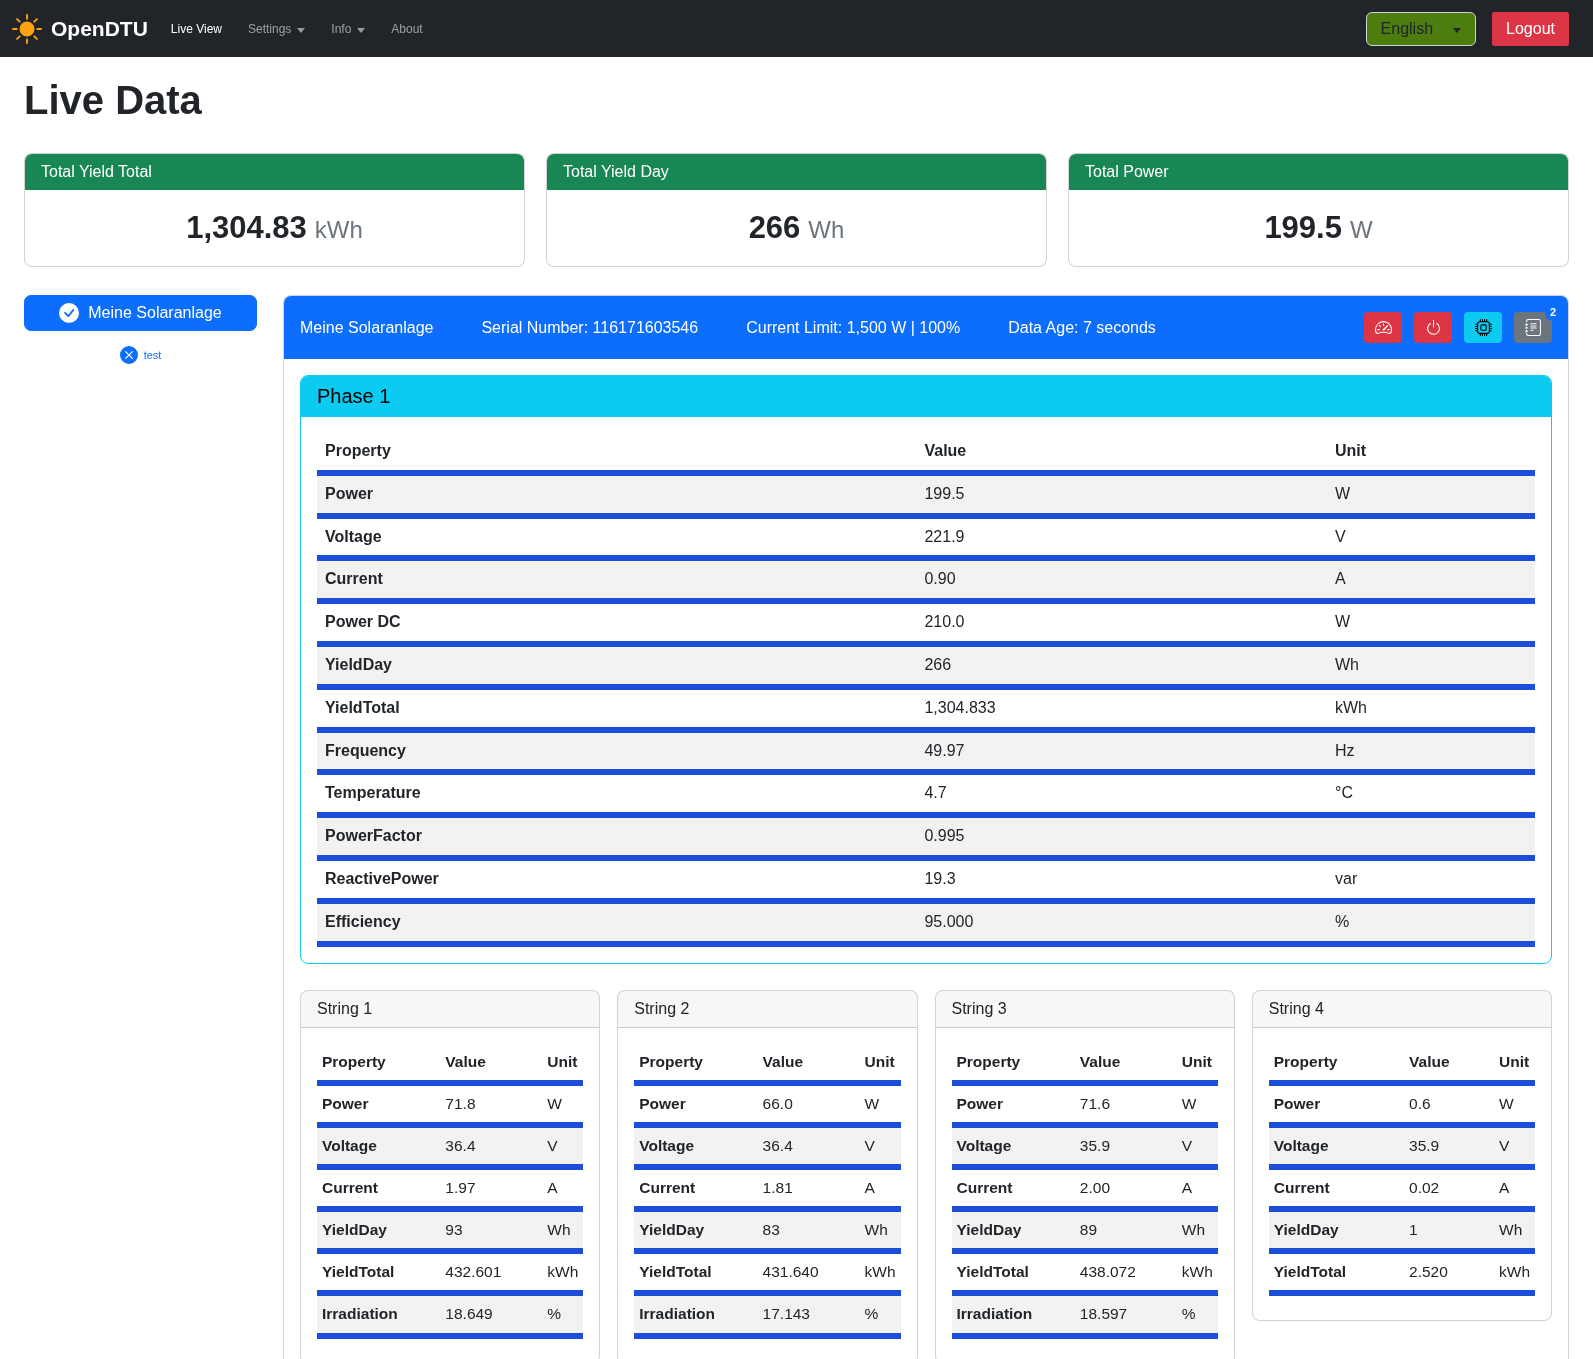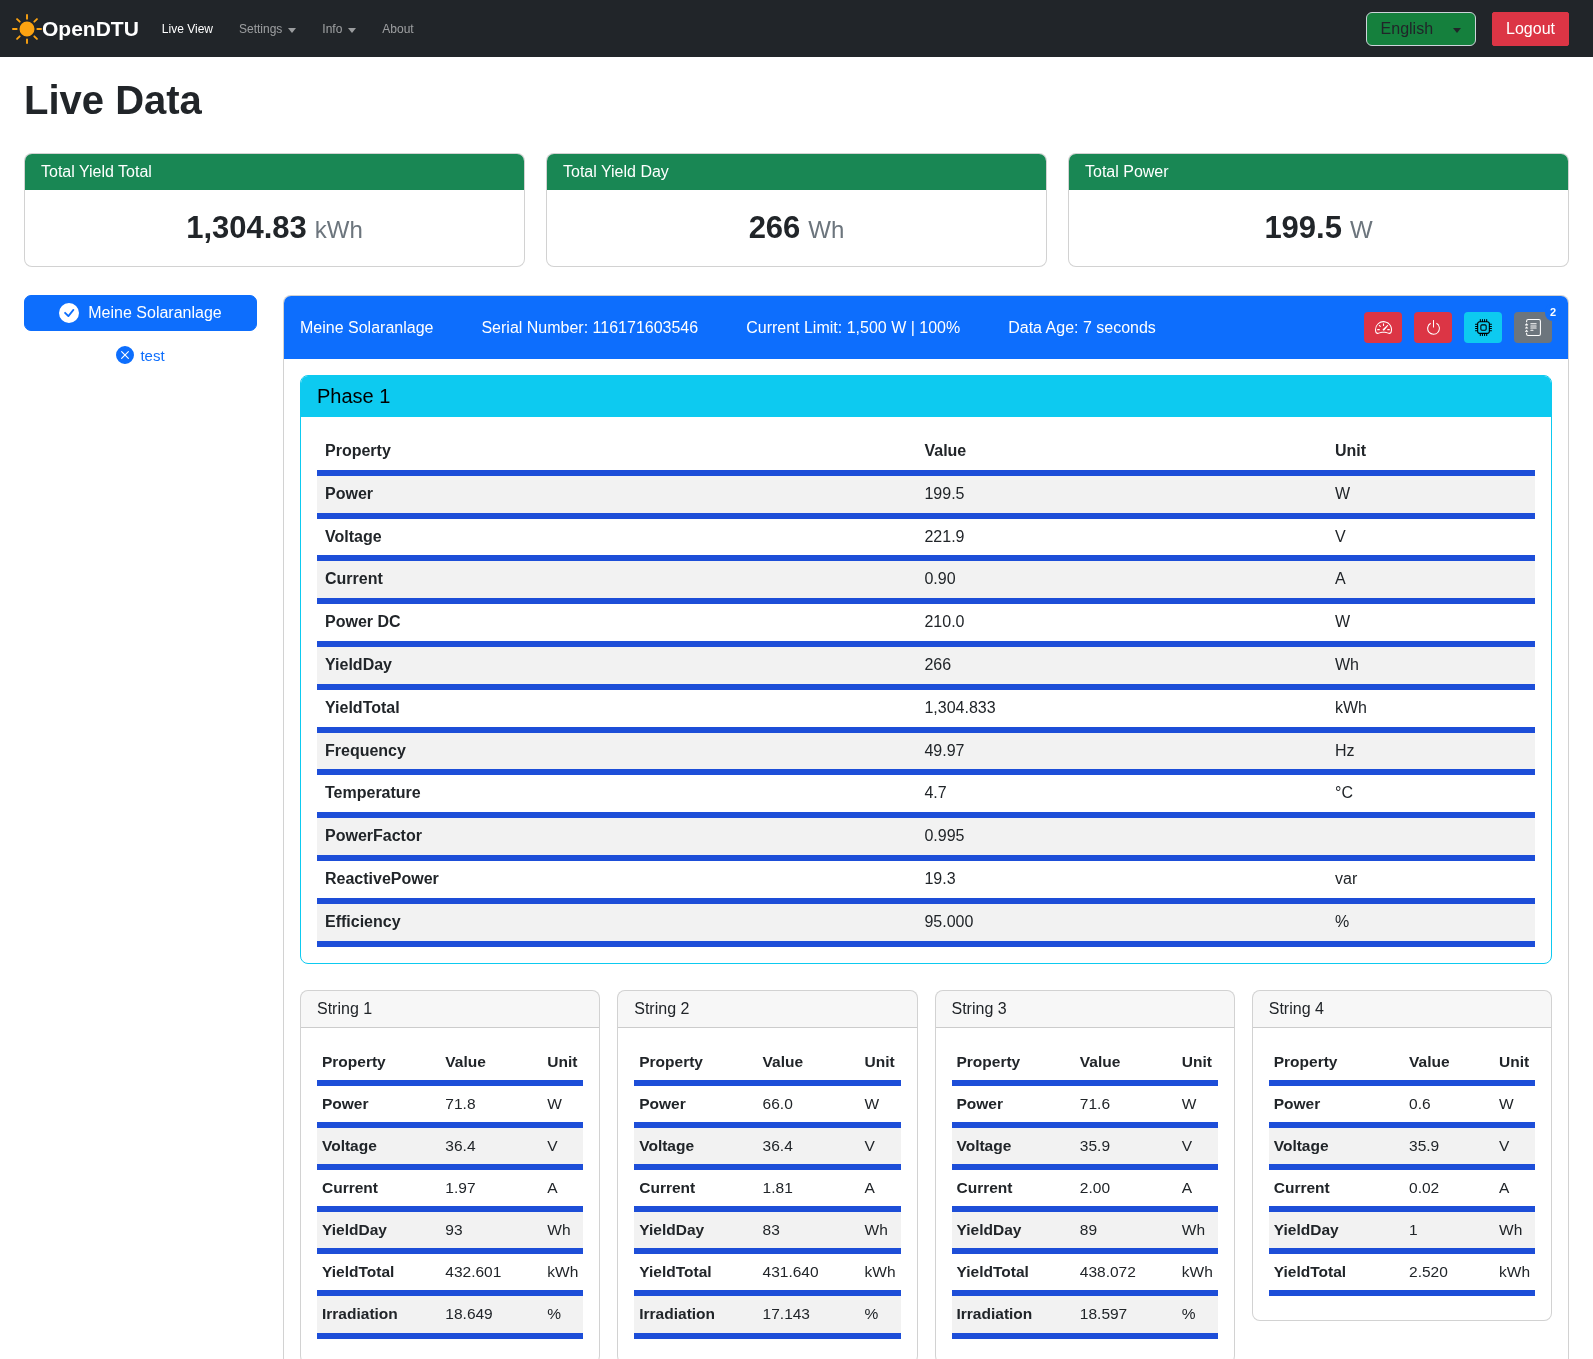"OpenDTU" .brand { gap: none -> 9px }
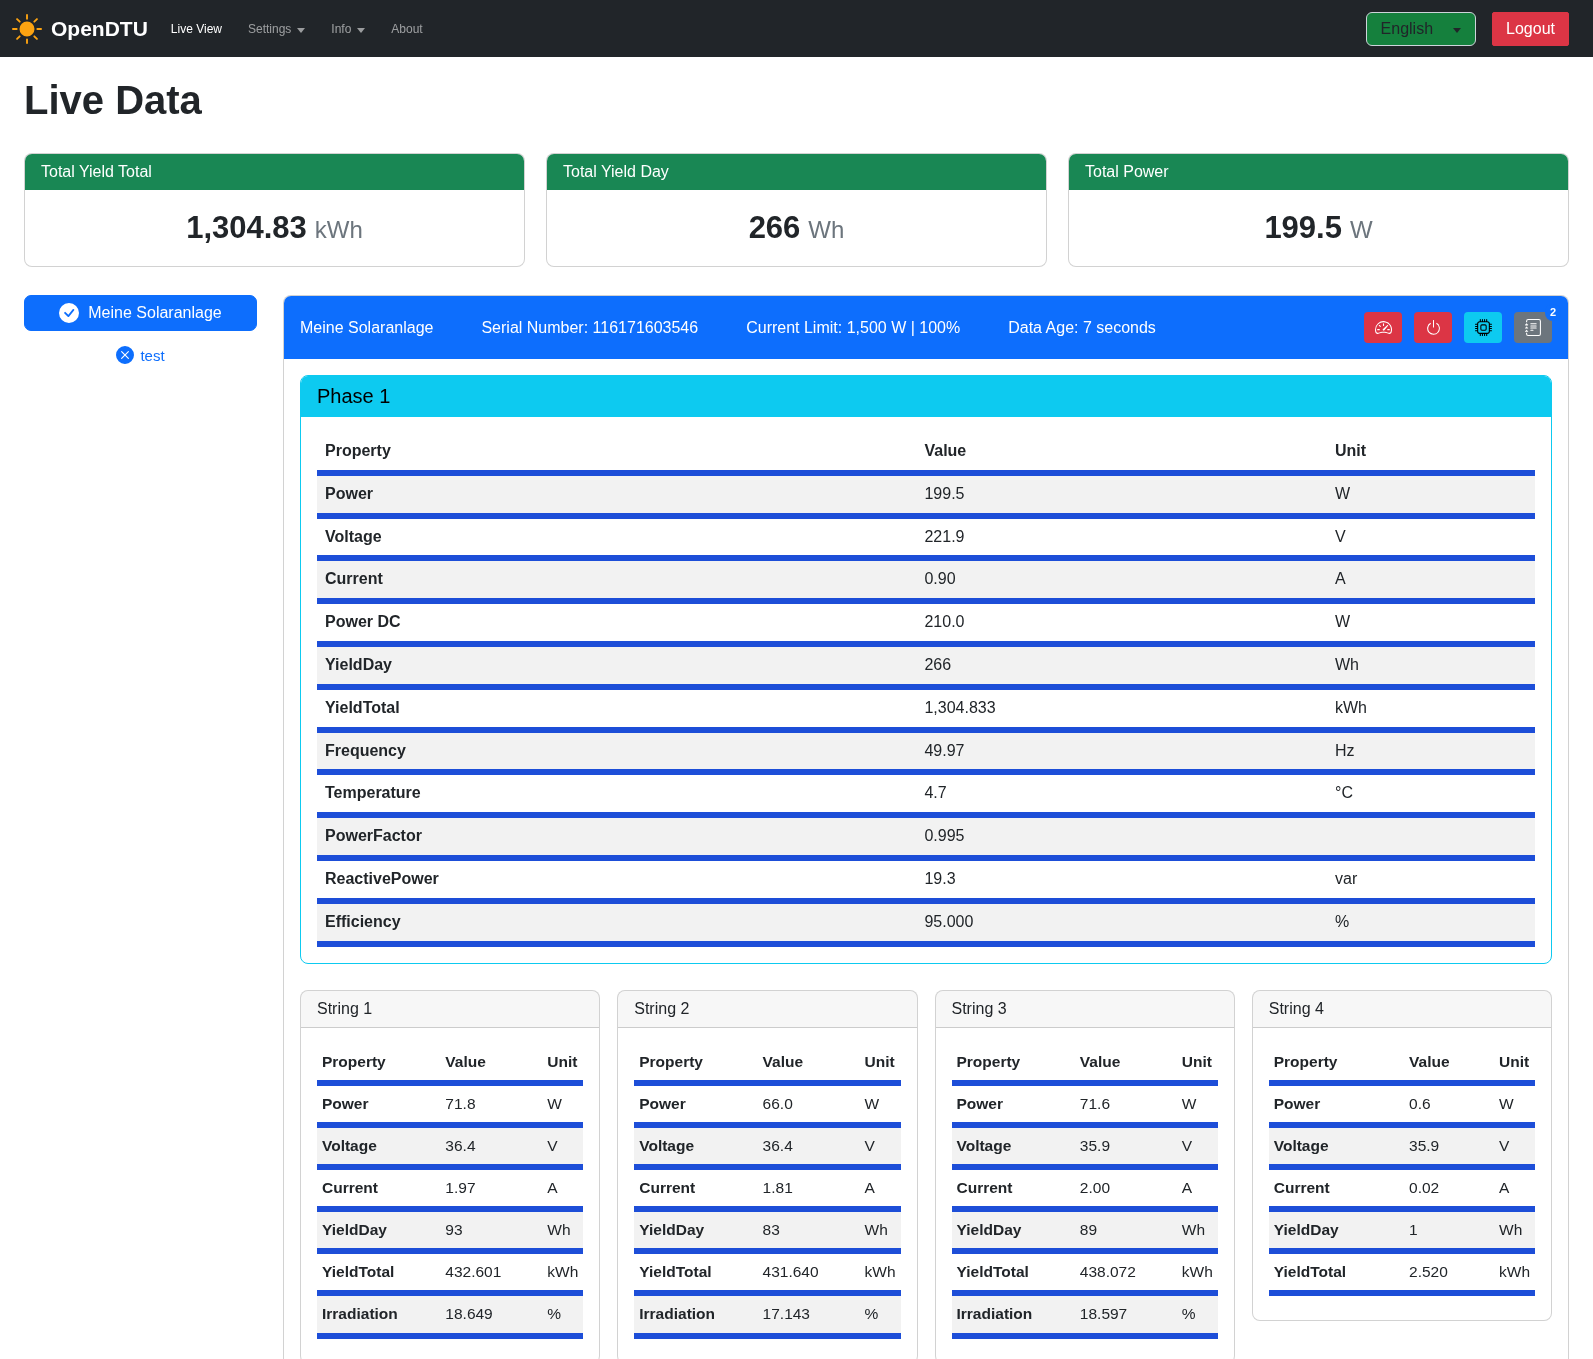"English" .lang-select { background: #15803d -> #4d7c0f }
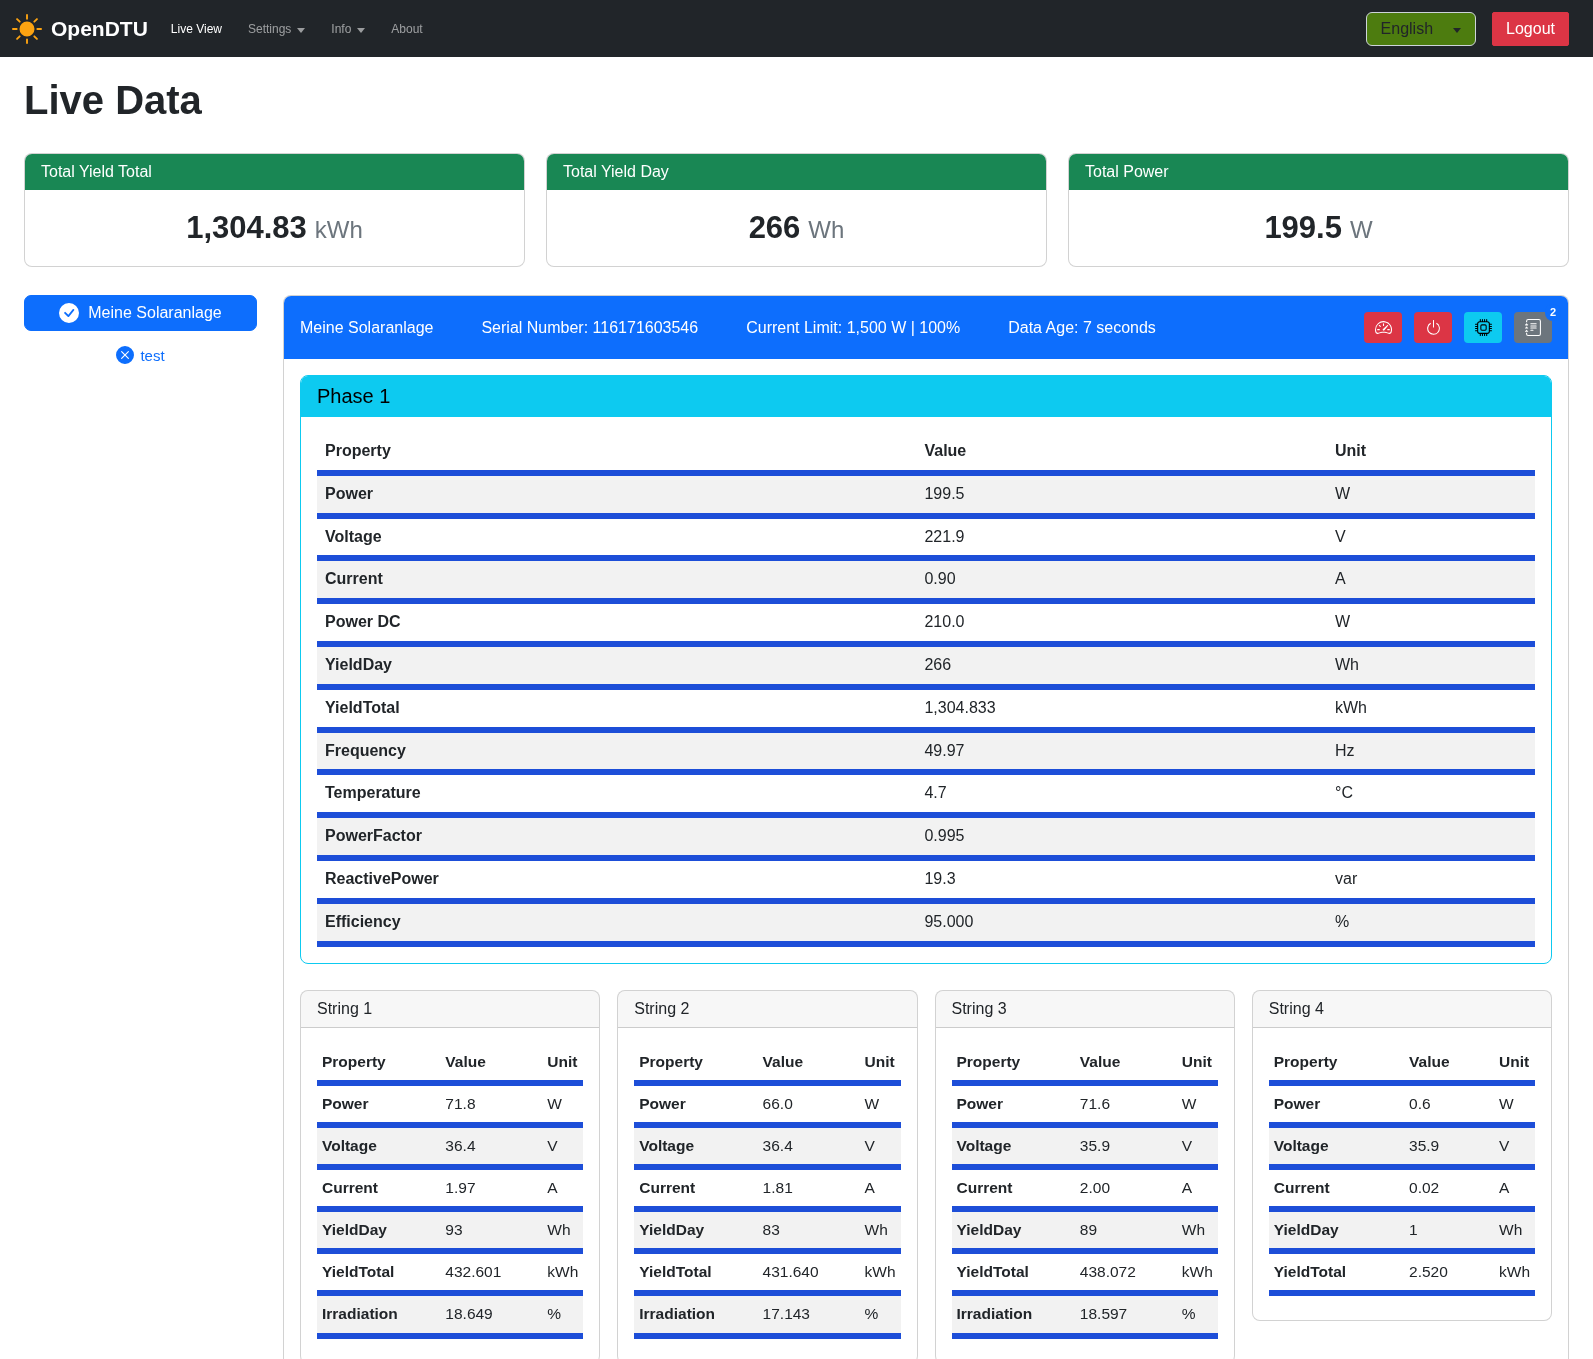"test" .test-row { font-size: 15px -> 11px }
